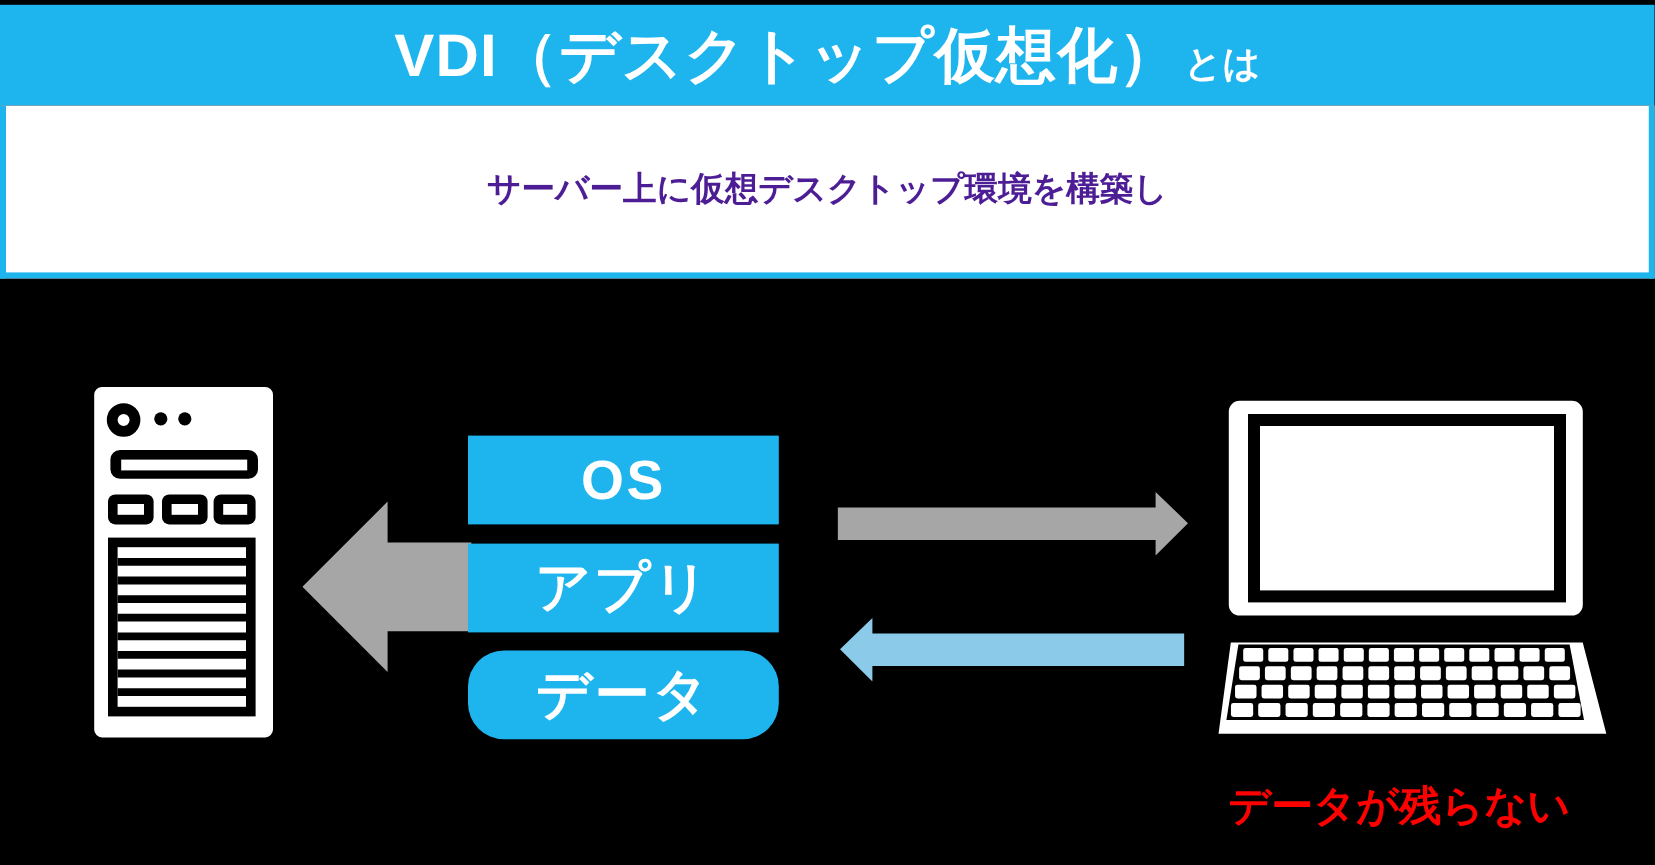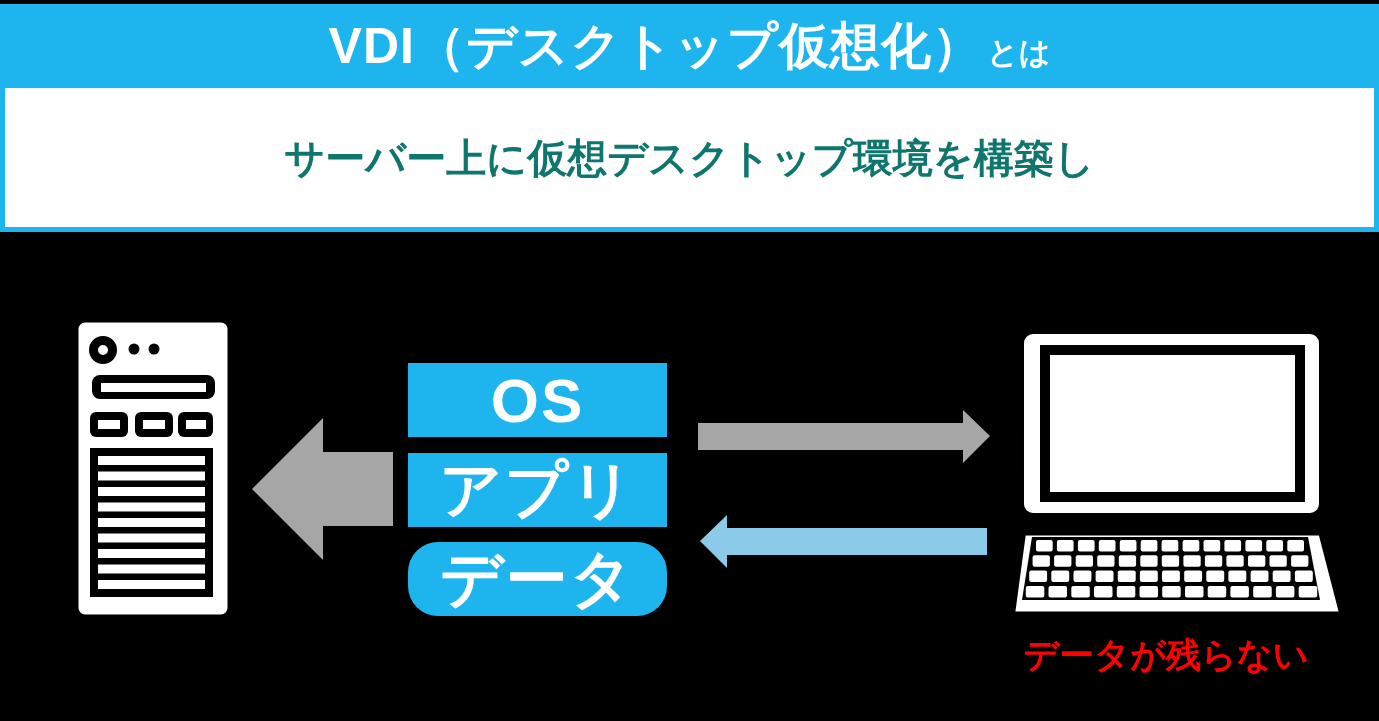"サーバー上に仮想デスクトップ環境を構築し" .subtitle-line { color: #0f766e -> #4c1d95; font-size: 40px -> 28px }
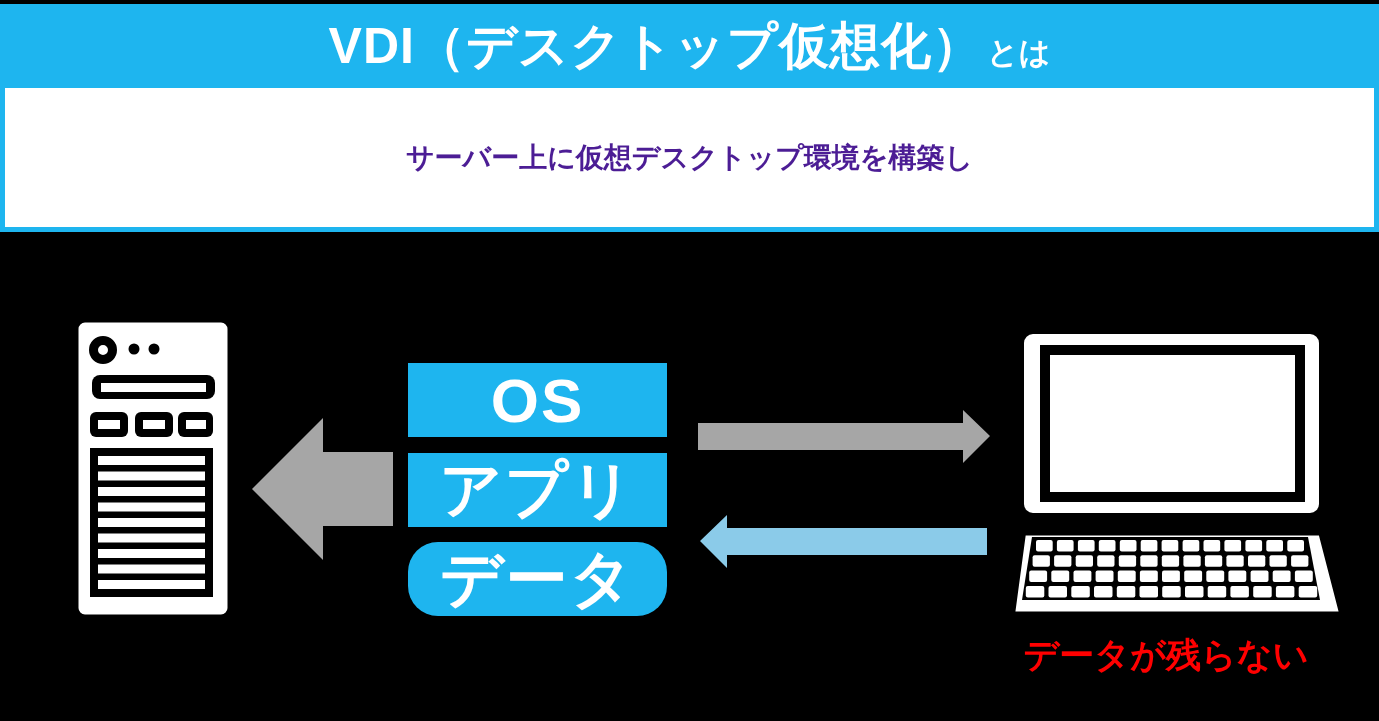"OS" .layer-box { font-size: 62px -> 46px; left: 408px -> 390px }
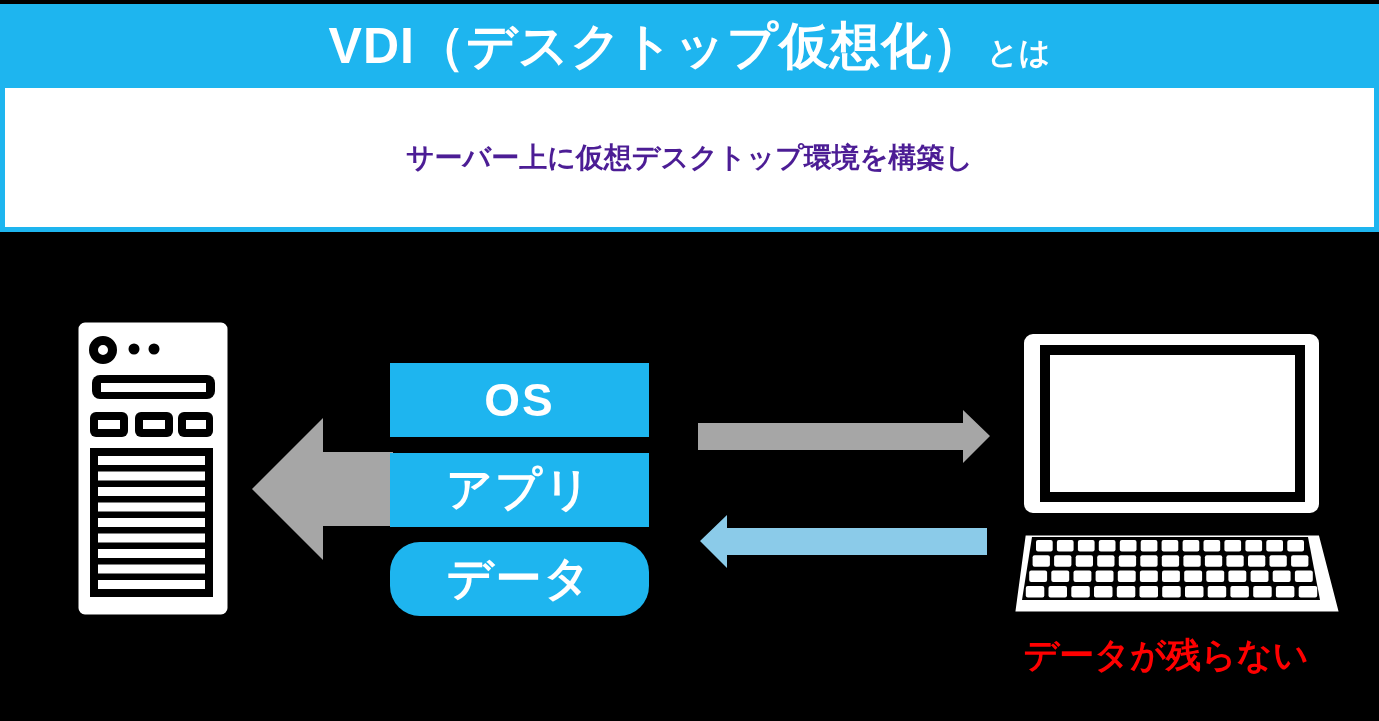"データが残らない" .caption { top: 632px -> 648px }
